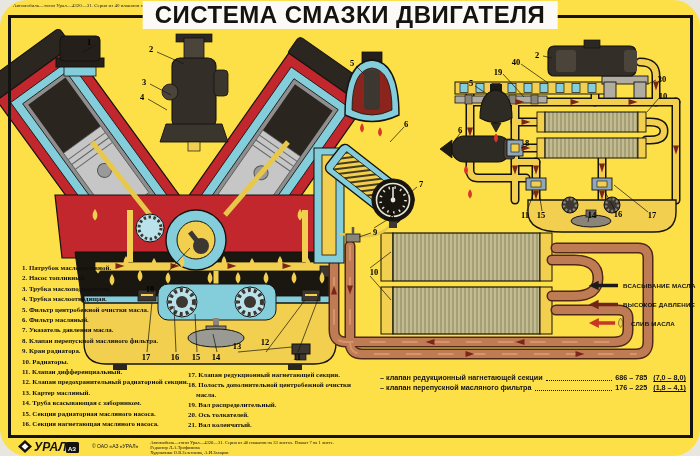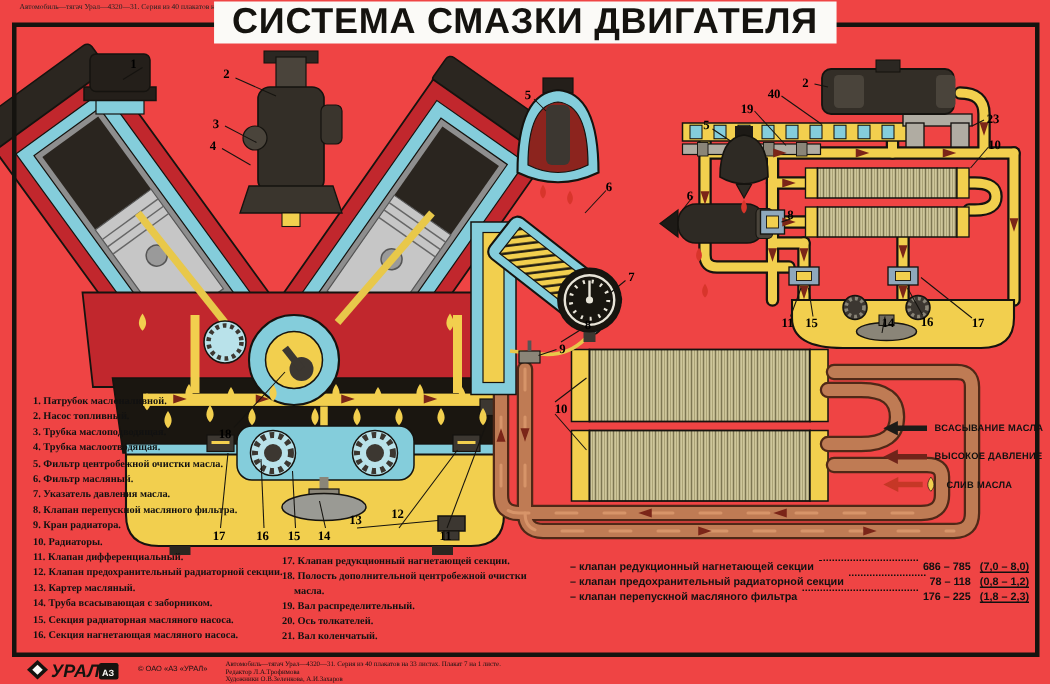"СИСТЕМА СМАЗКИ ДВИГАТЕЛЯ" .poster { background: #ef4444 -> #fde047; border-radius: none -> 27px }
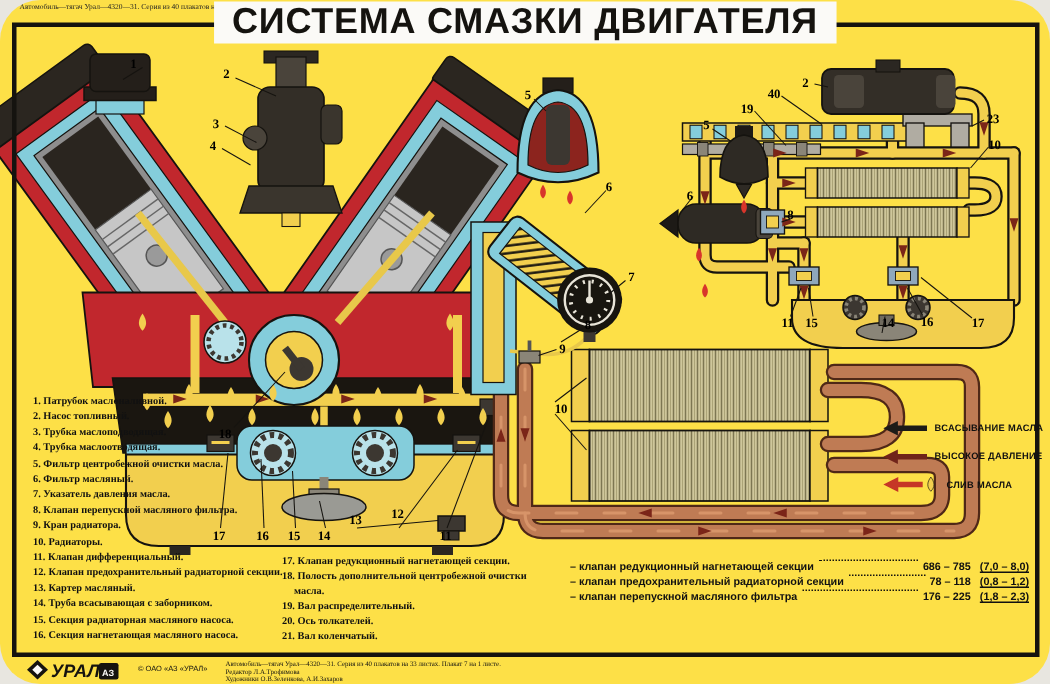"23" span.callout { text: 23 -> 30 }
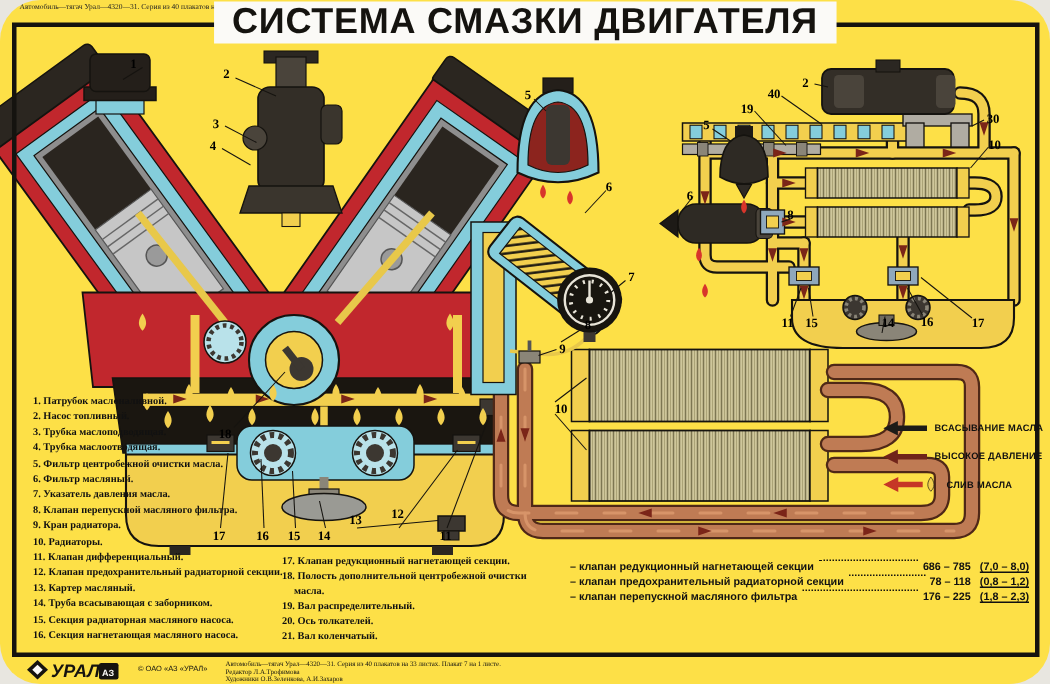"– клапан редукционный нагнетающей секции" .spec-row { align-items: flex-start -> flex-end }
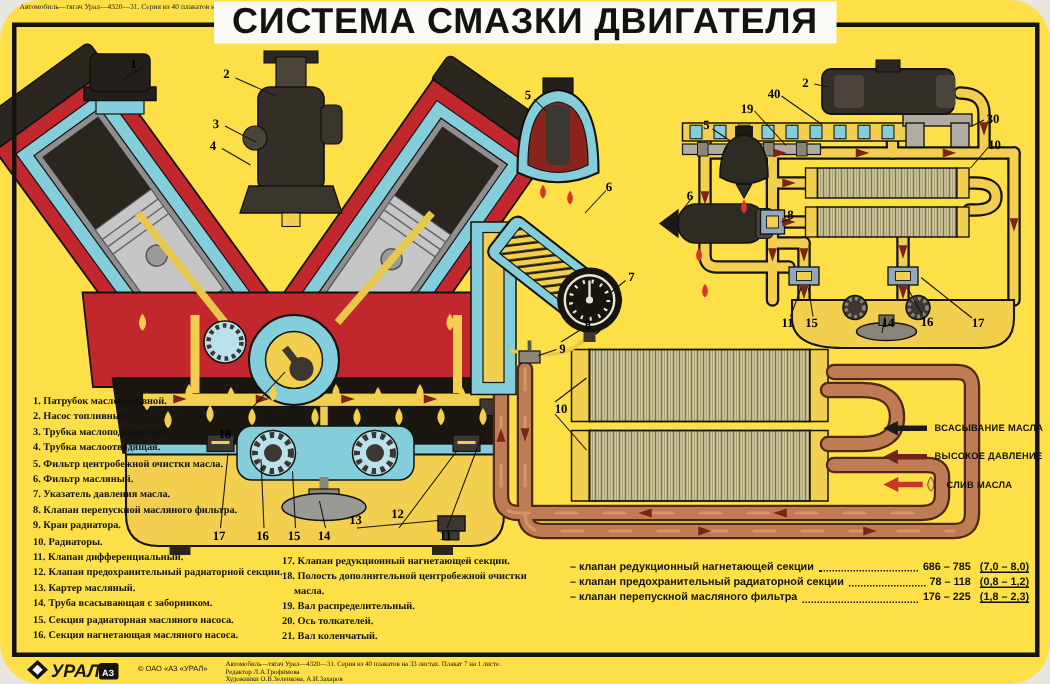"– клапан предохранительный радиаторной" div.spec-row { html: <div> <span>– клапан предохранительный радиаторной секции</span> <span></span> <span>78 – 118</span> <span>(0,8 – 1,2)</span> </div> -> none }
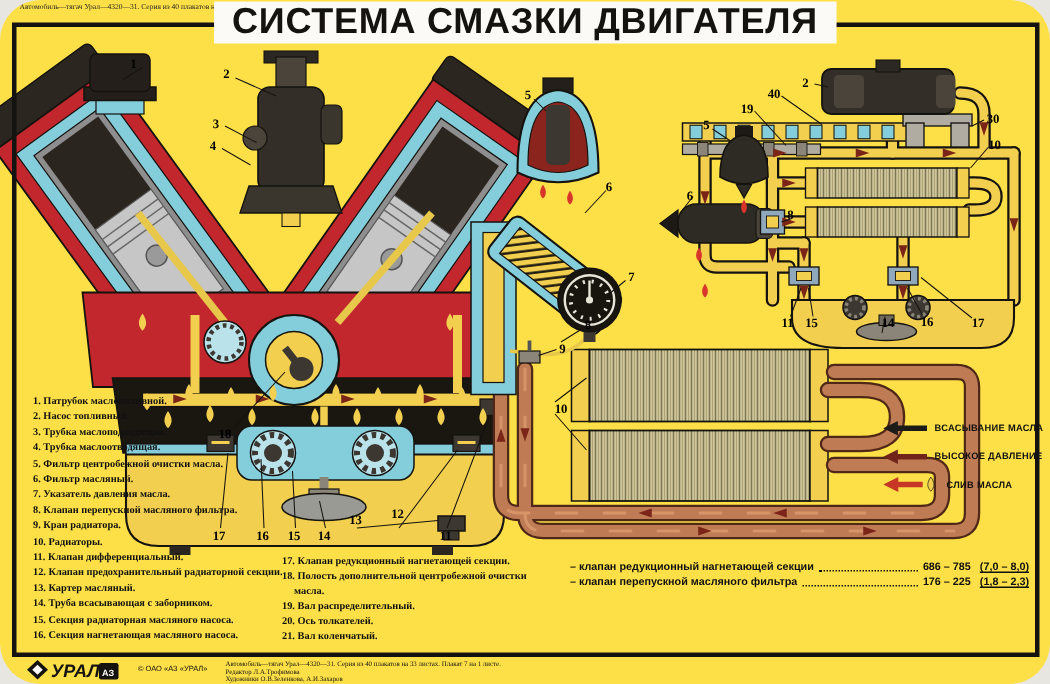"(1,8 – 2,3)" span.spec-kgs { text: 2,3 -> 4,1 }
